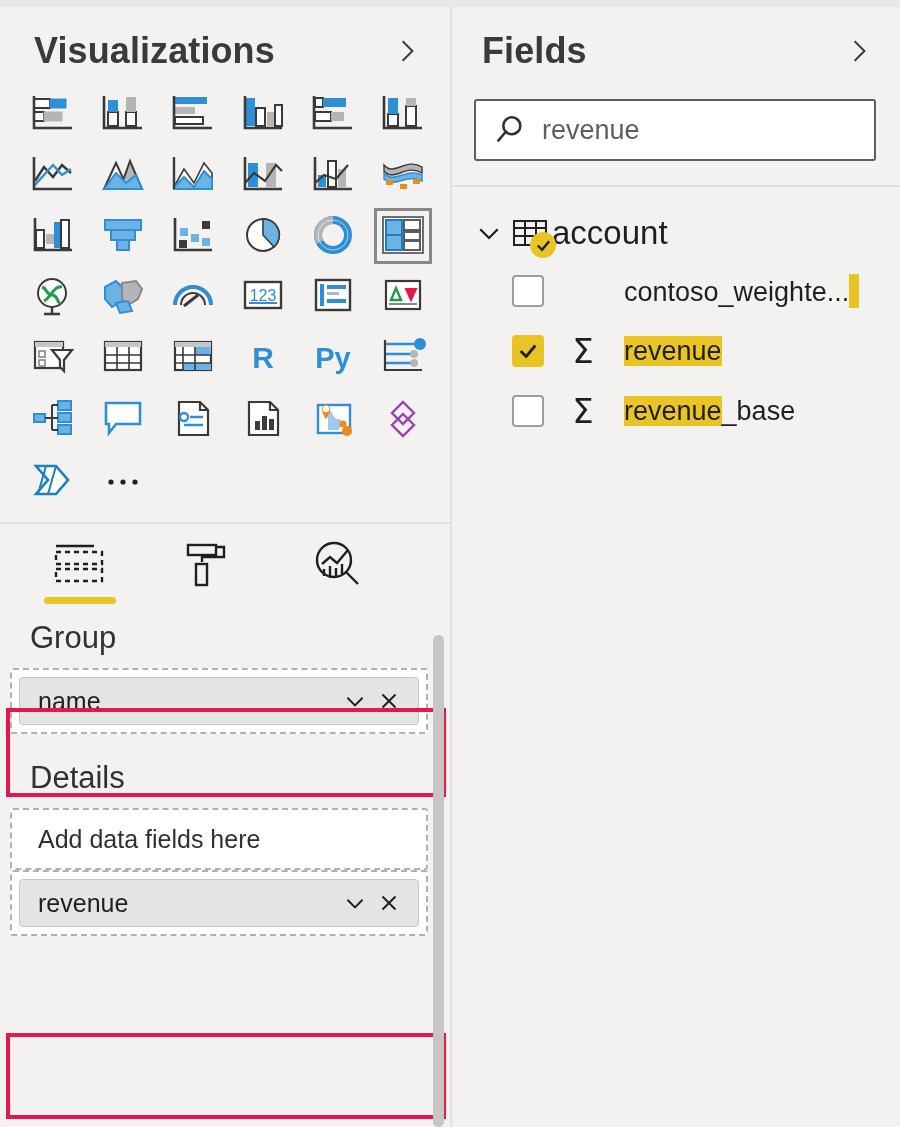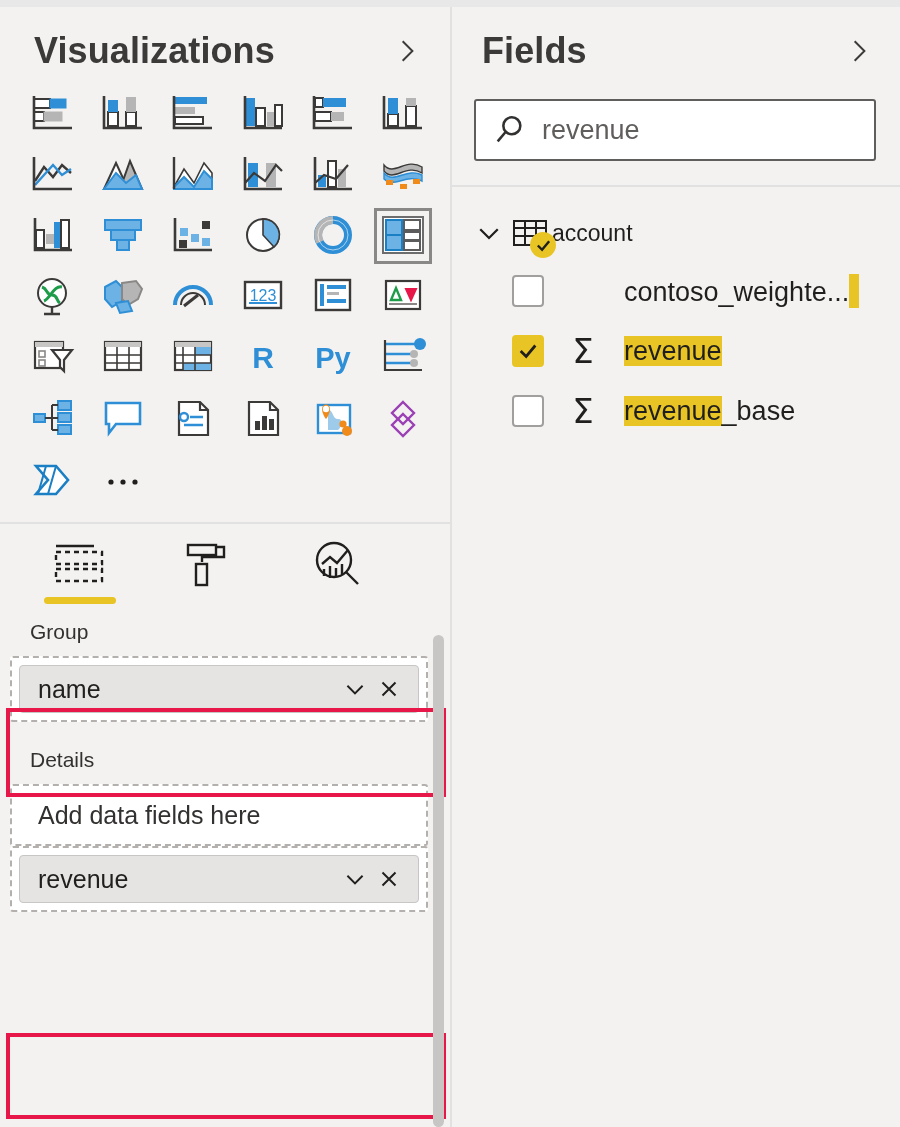"account" .tree-table-name { font-size: 23px -> 33px }
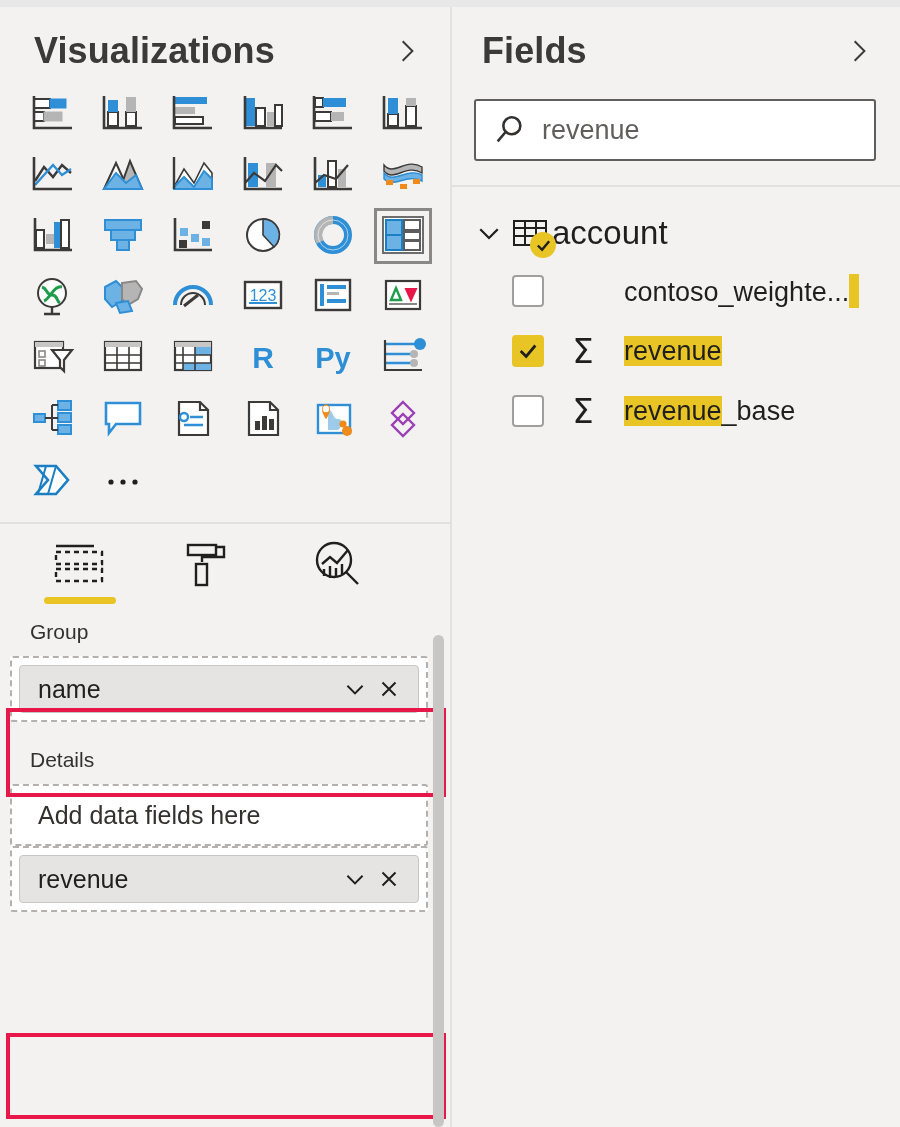"Group" .well-label { font-size: 21px -> 31px }
